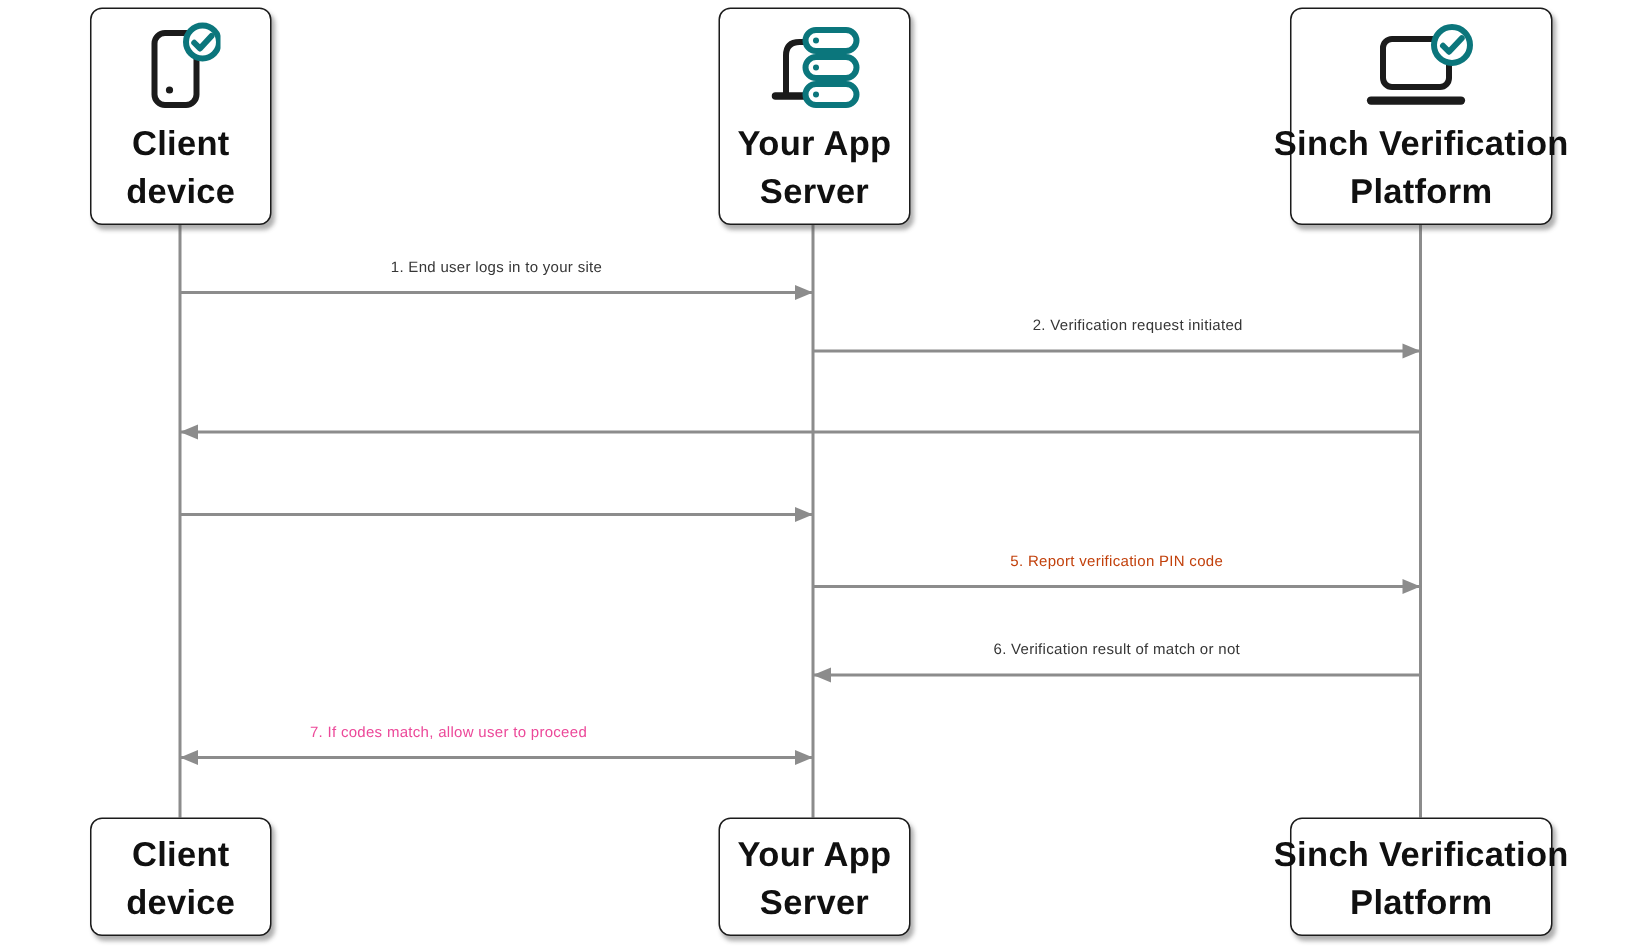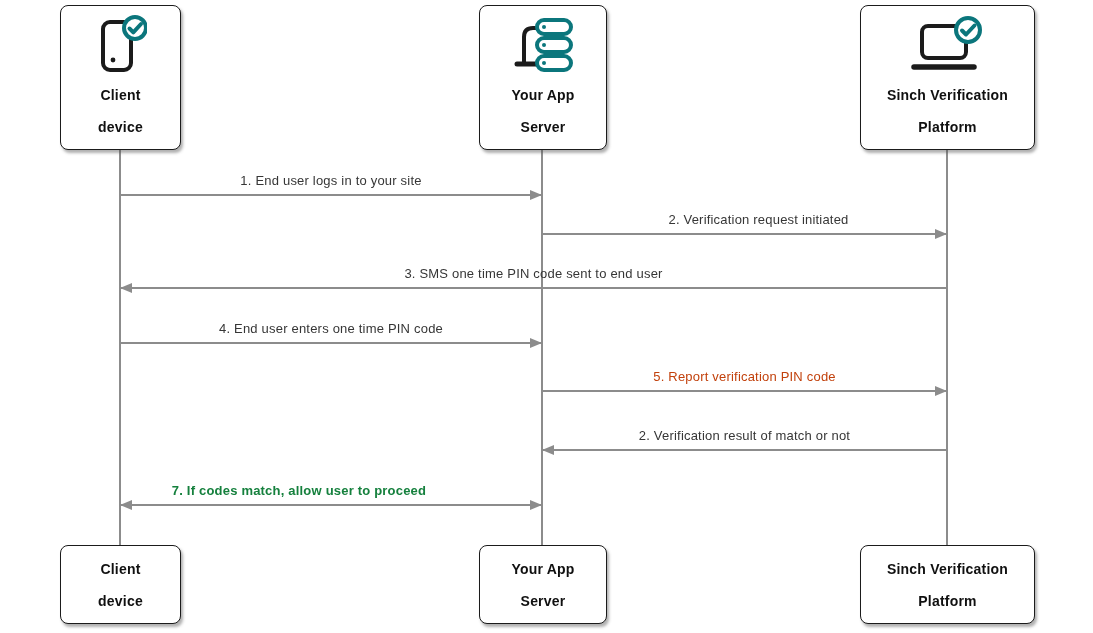"Client" .actor-name { font-size: 14px -> 23px }
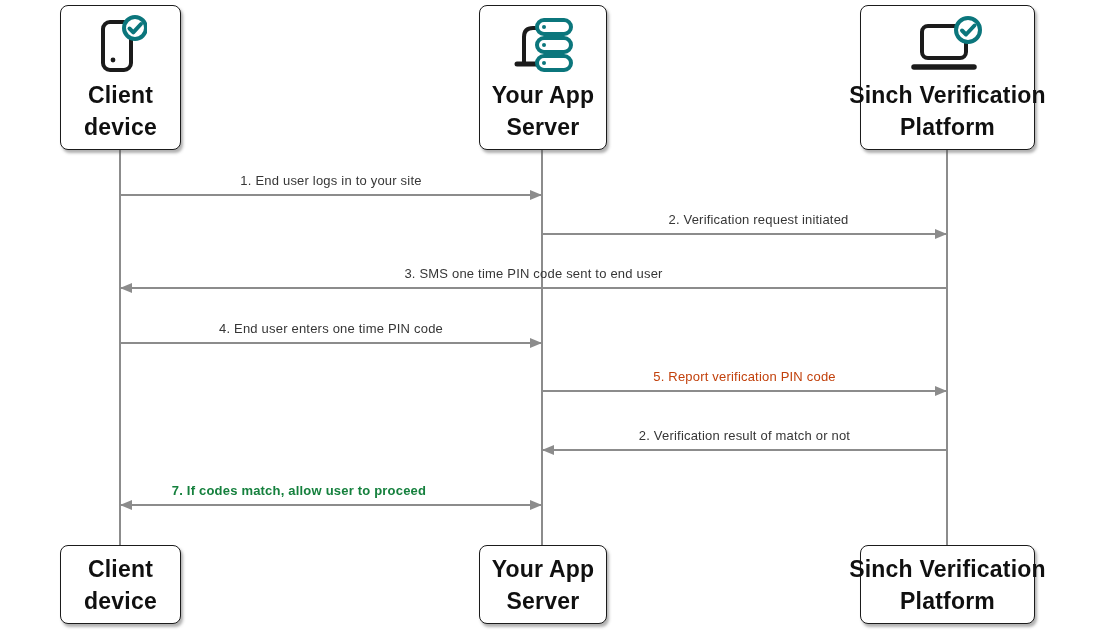"1. End user logs in" .msg-label { font-size: 13px -> 10px }
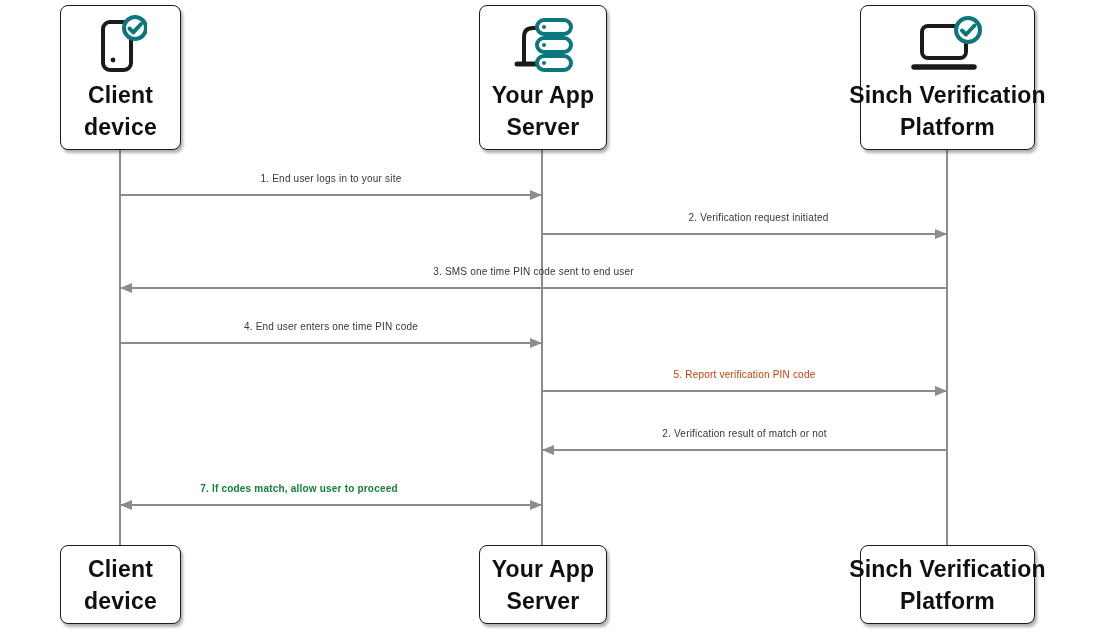"3. SMS one time PIN" div.msg-label { html: <div>3. SMS one time PIN code sent to end user</div> -> none }
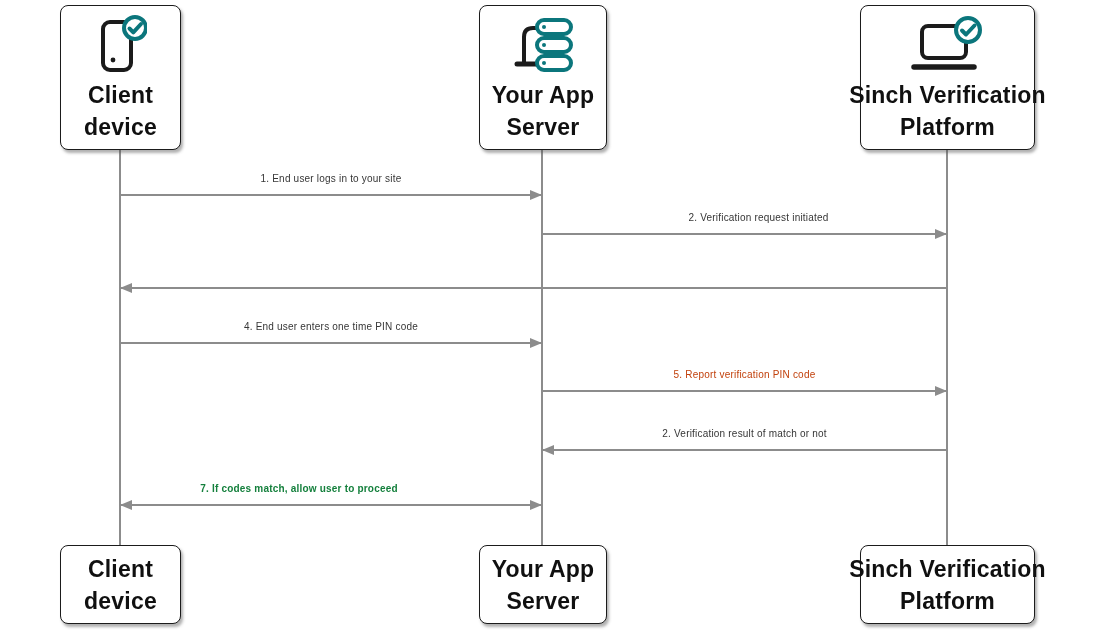"4. End user enters one" div.msg-label { html: <div>4. End user enters one time PIN code</div> -> none }
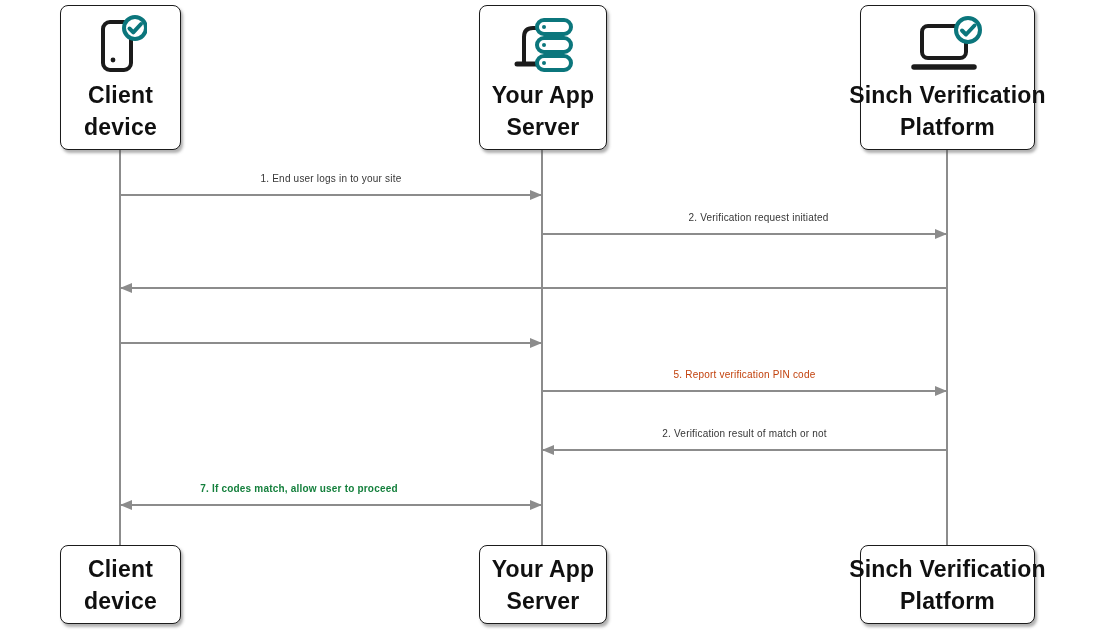"2. Verification result of match" div.msg-label { text: 2 -> 6 }
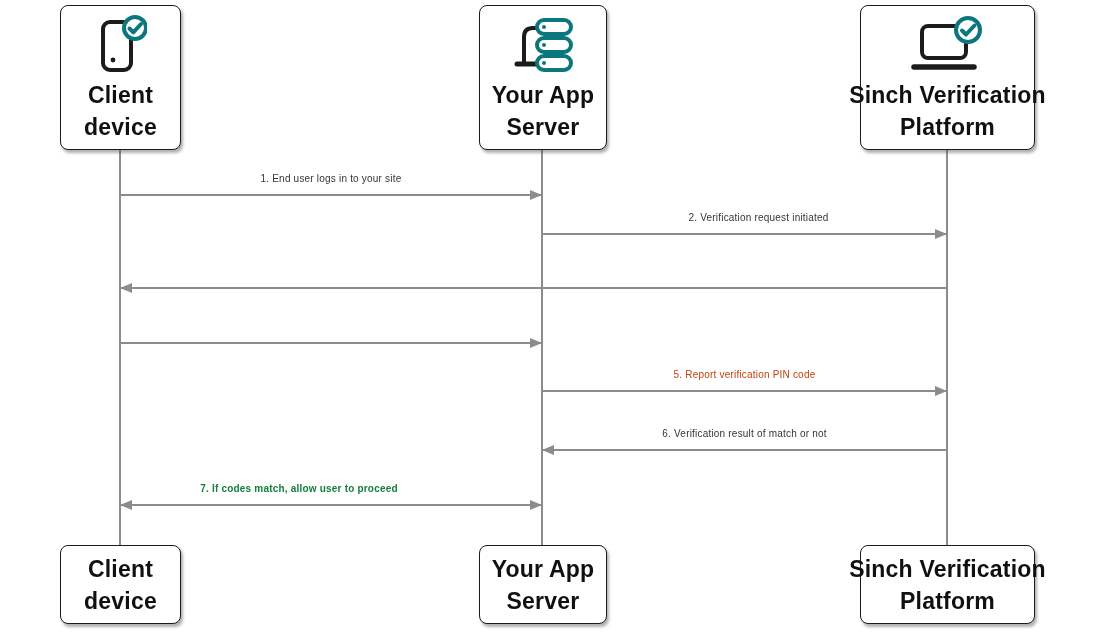"7. If codes match, allow" div.msg-label { color: #15803d -> #ec4899; font-weight: bold -> none }
